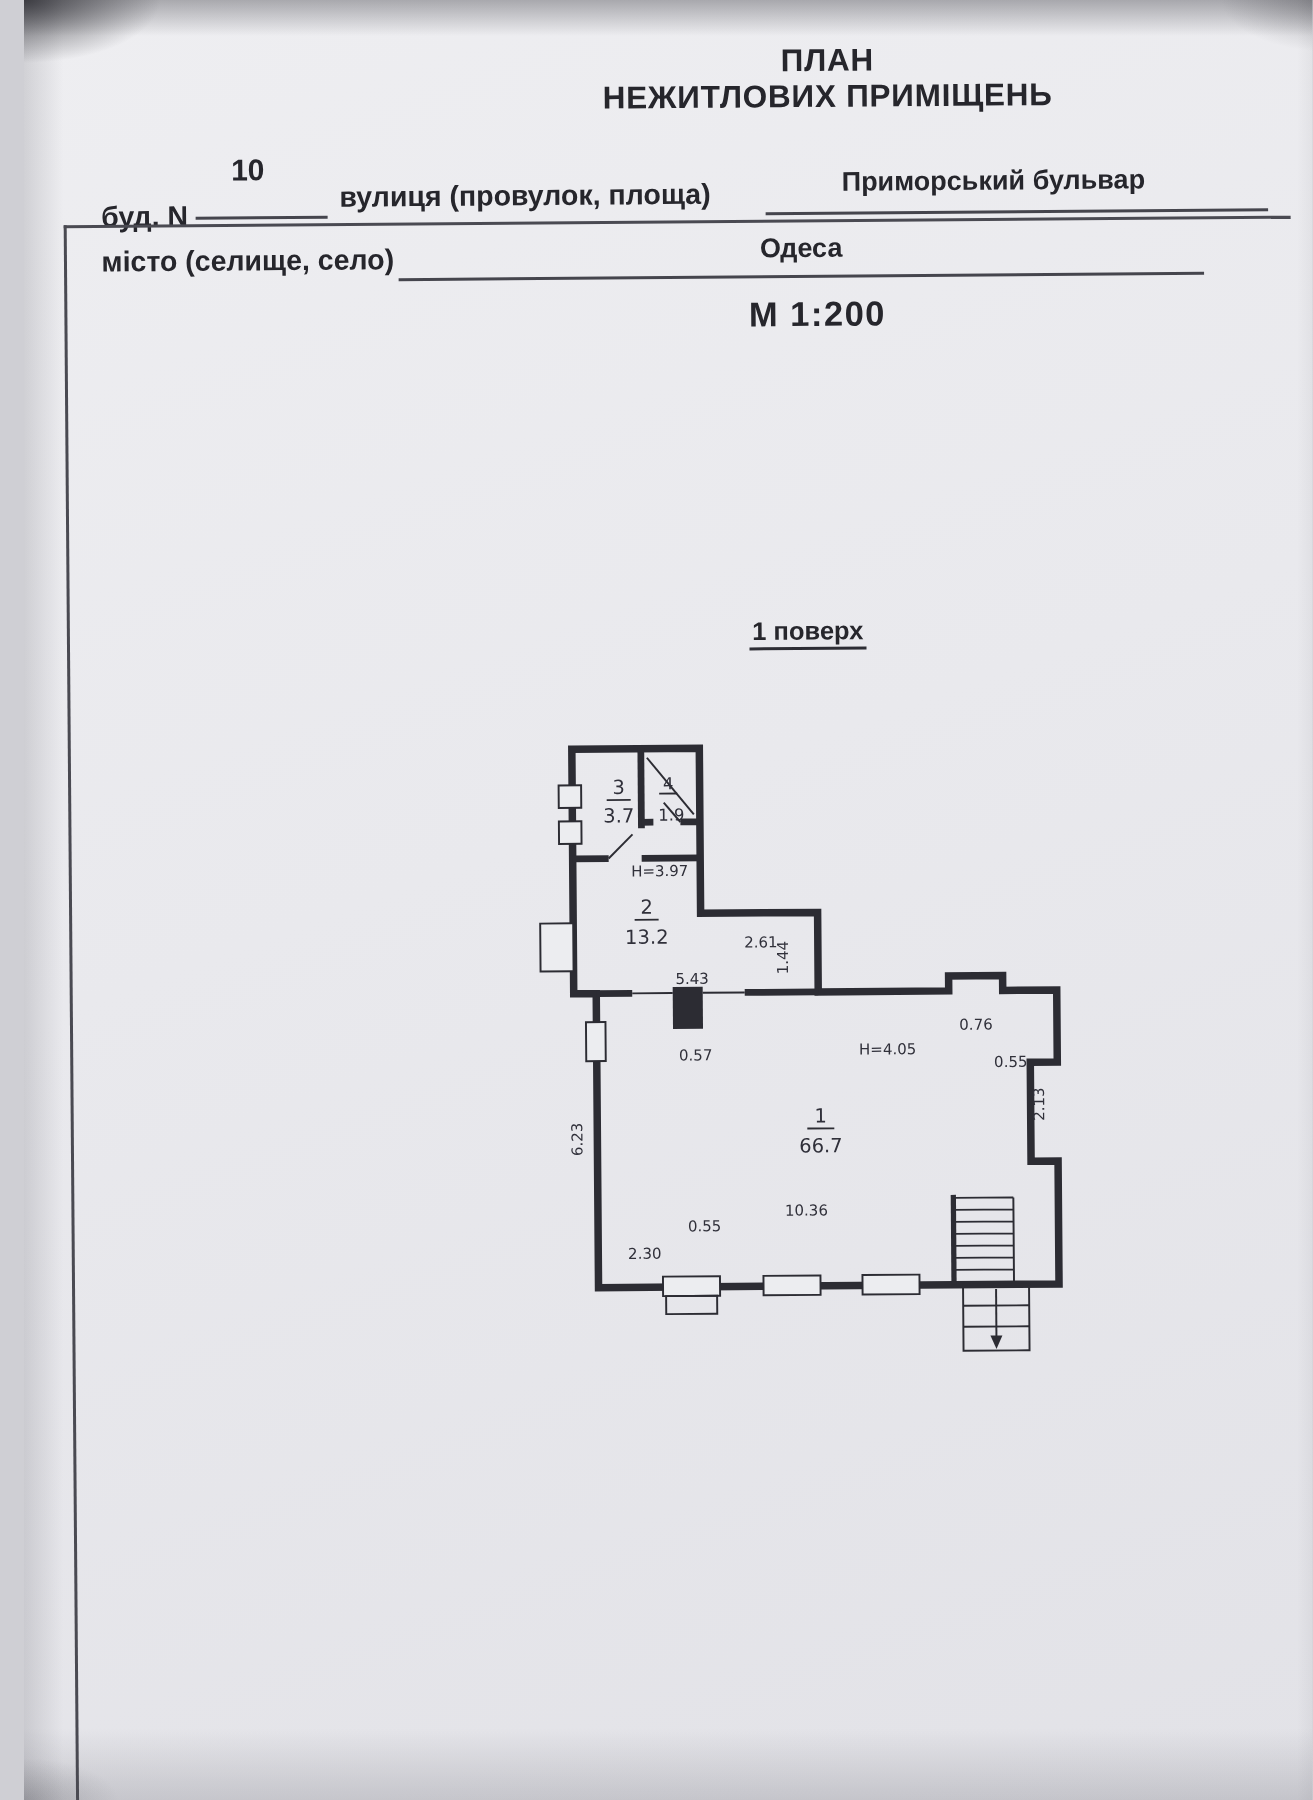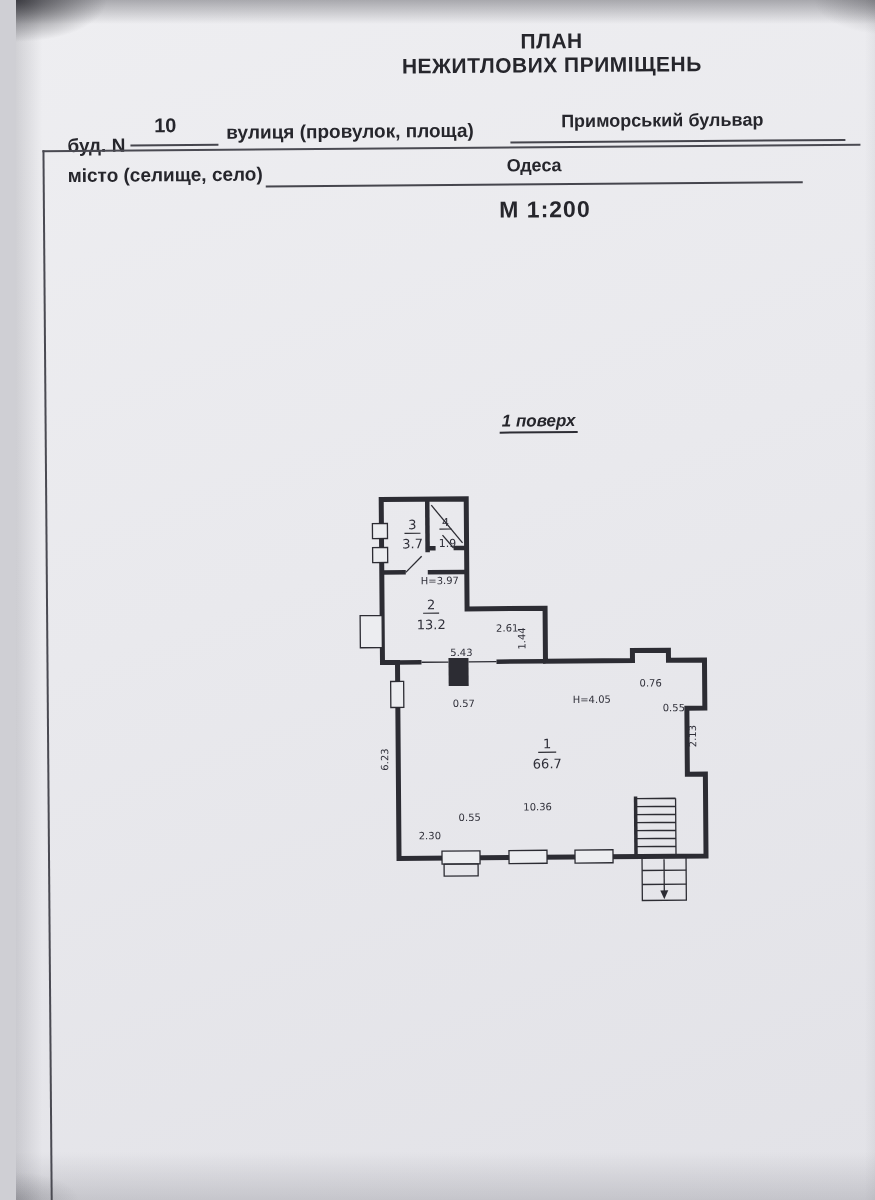"10" div.abs { top: 112px -> 101px }
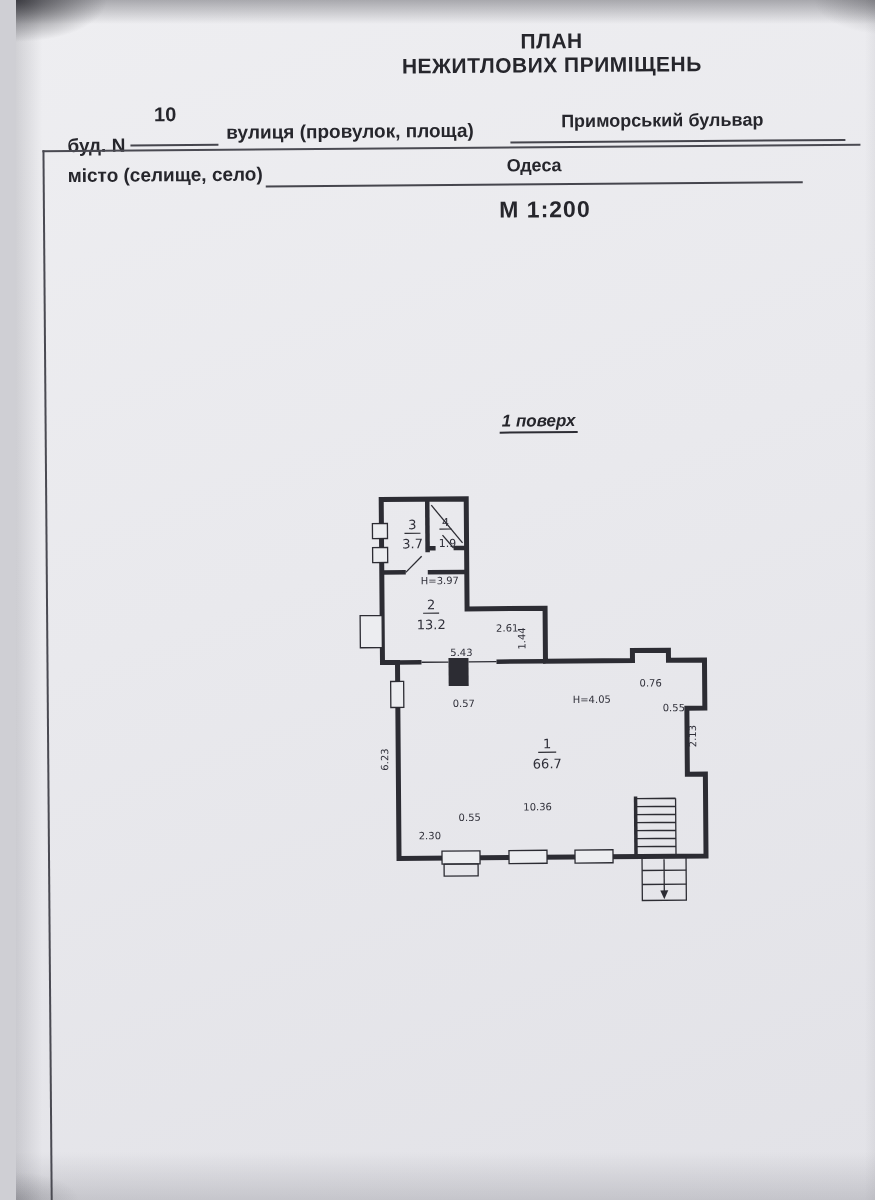"1 поверх" .floor span { font-style: italic -> none }
